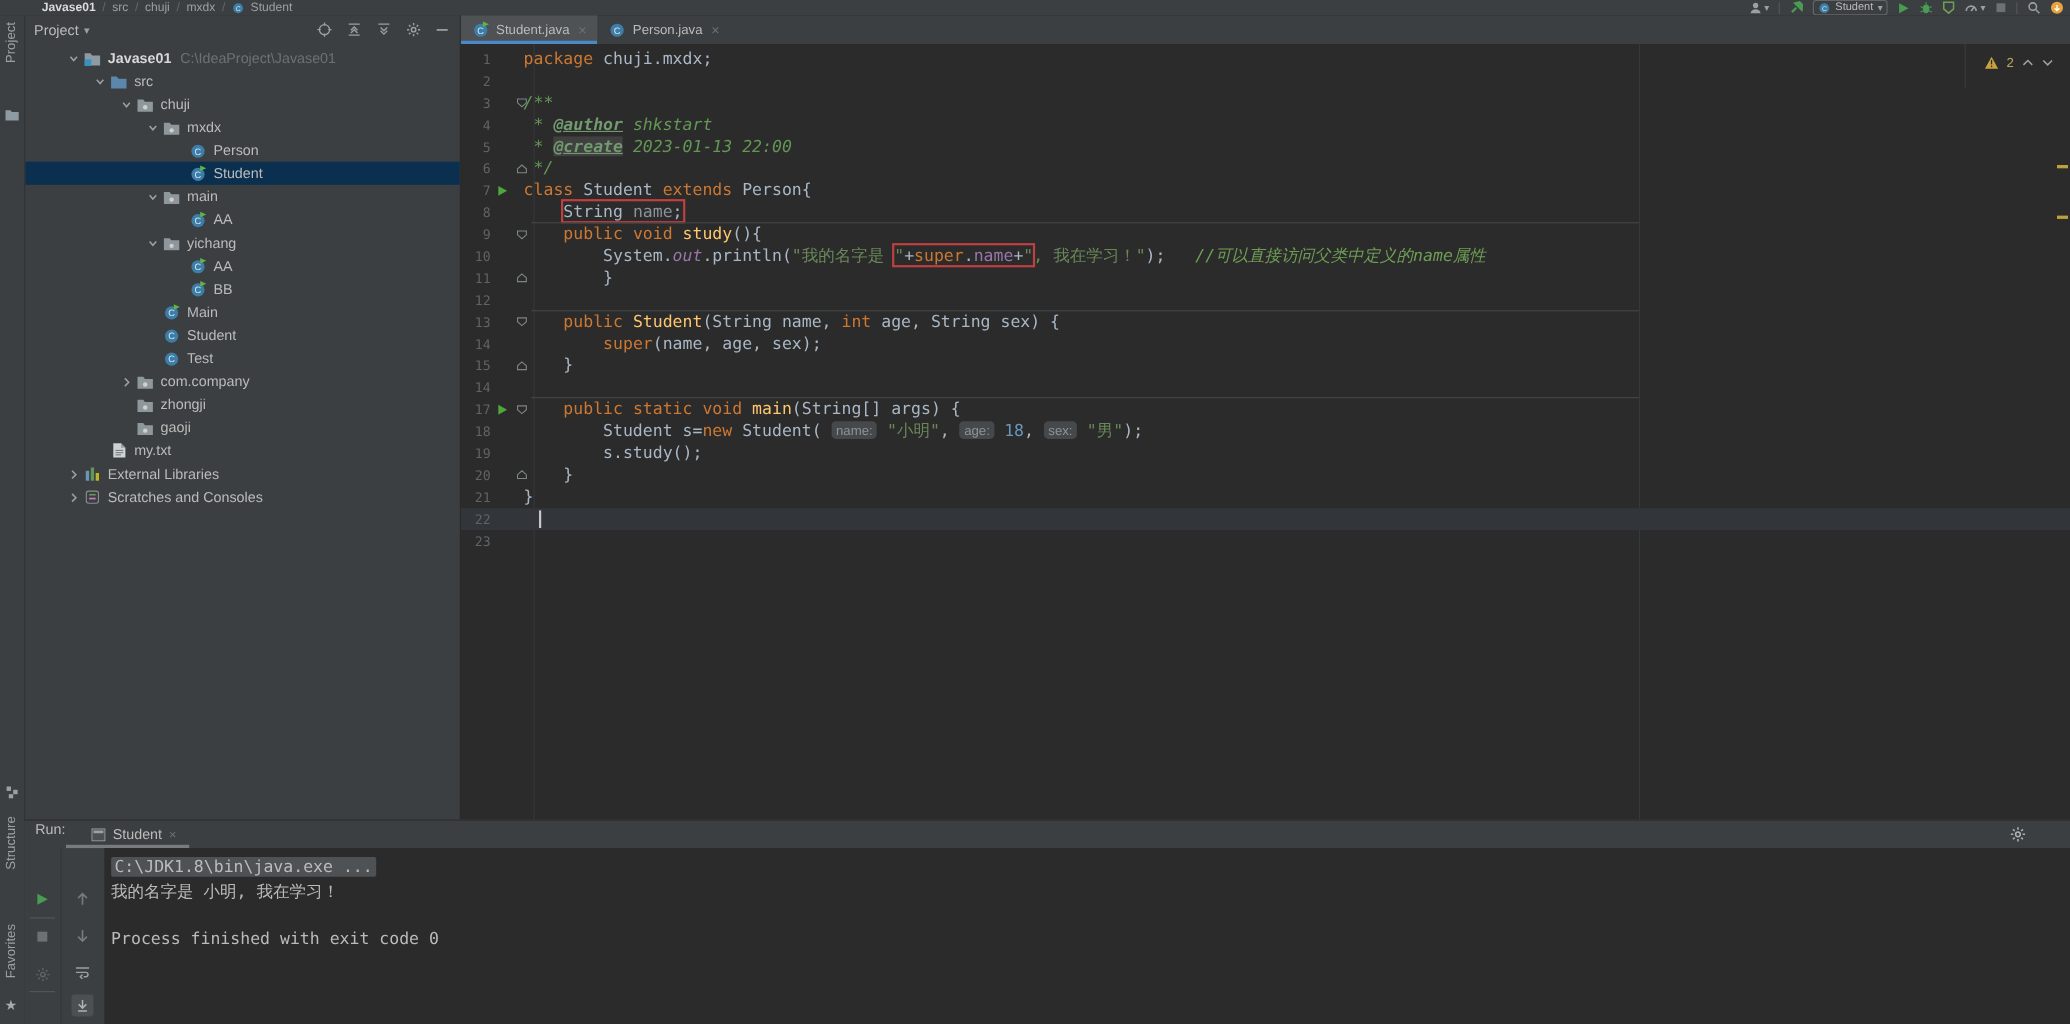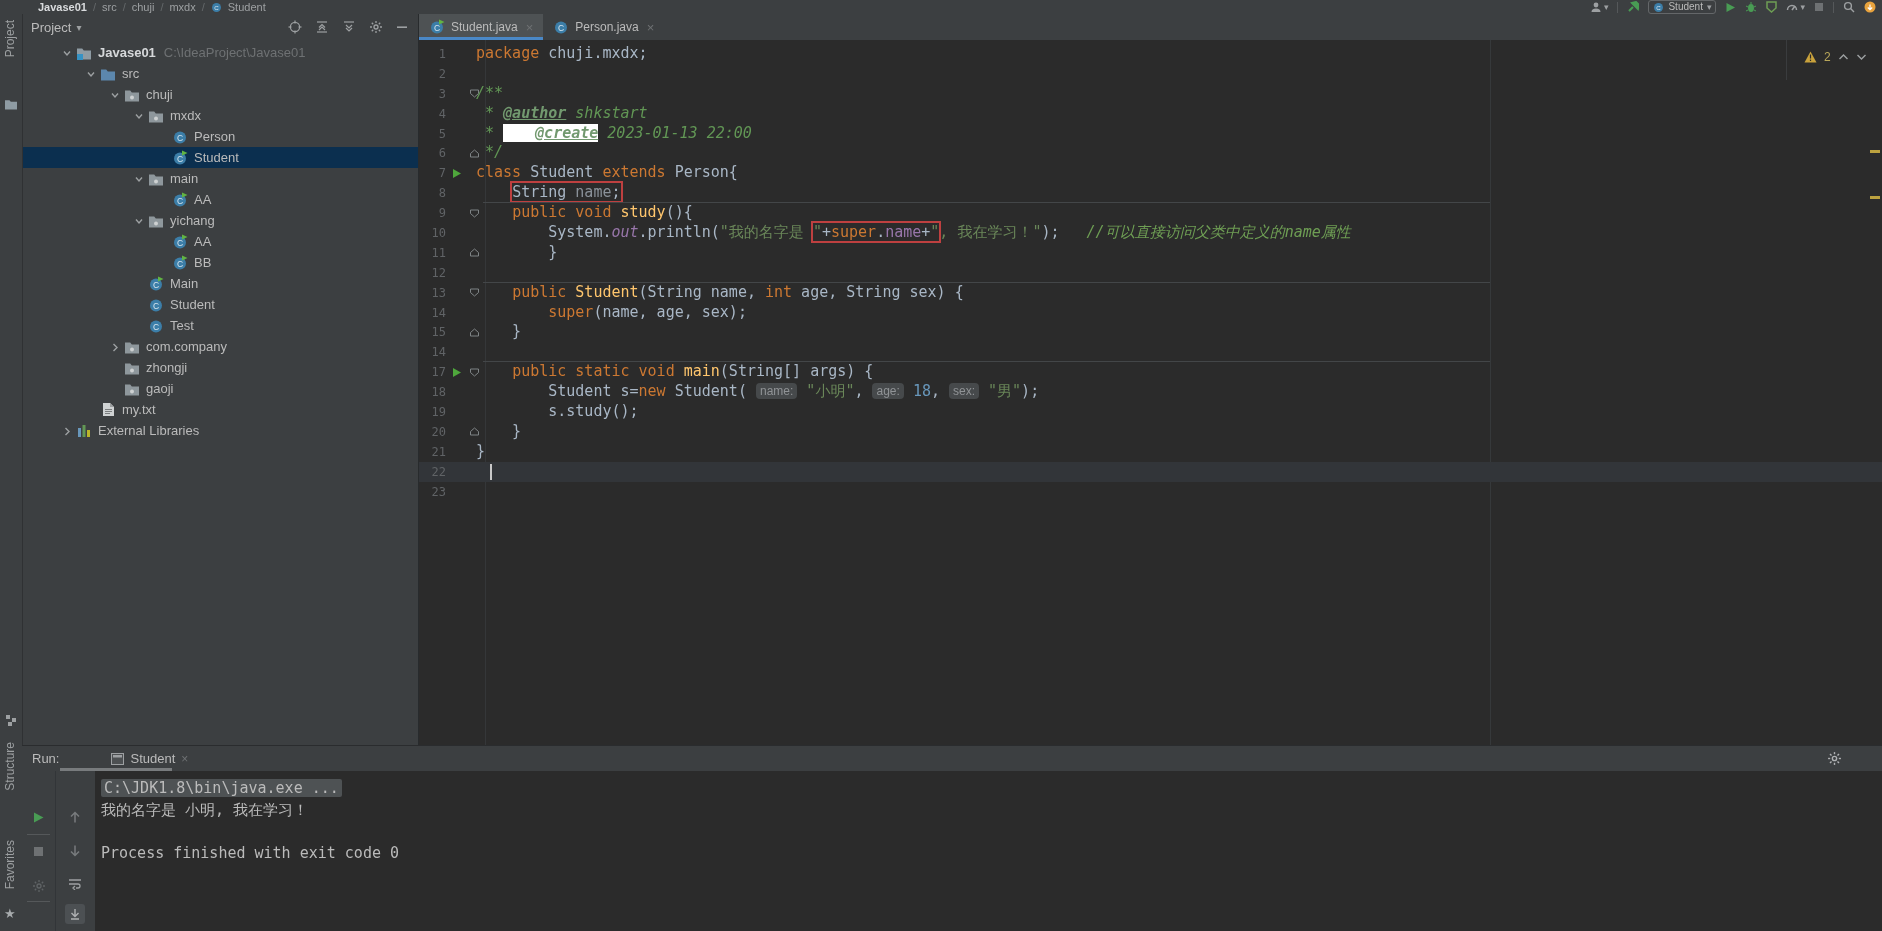"@create" .seg-tagbg { background: #ffffff -> #404040; padding-left: 32px -> none }
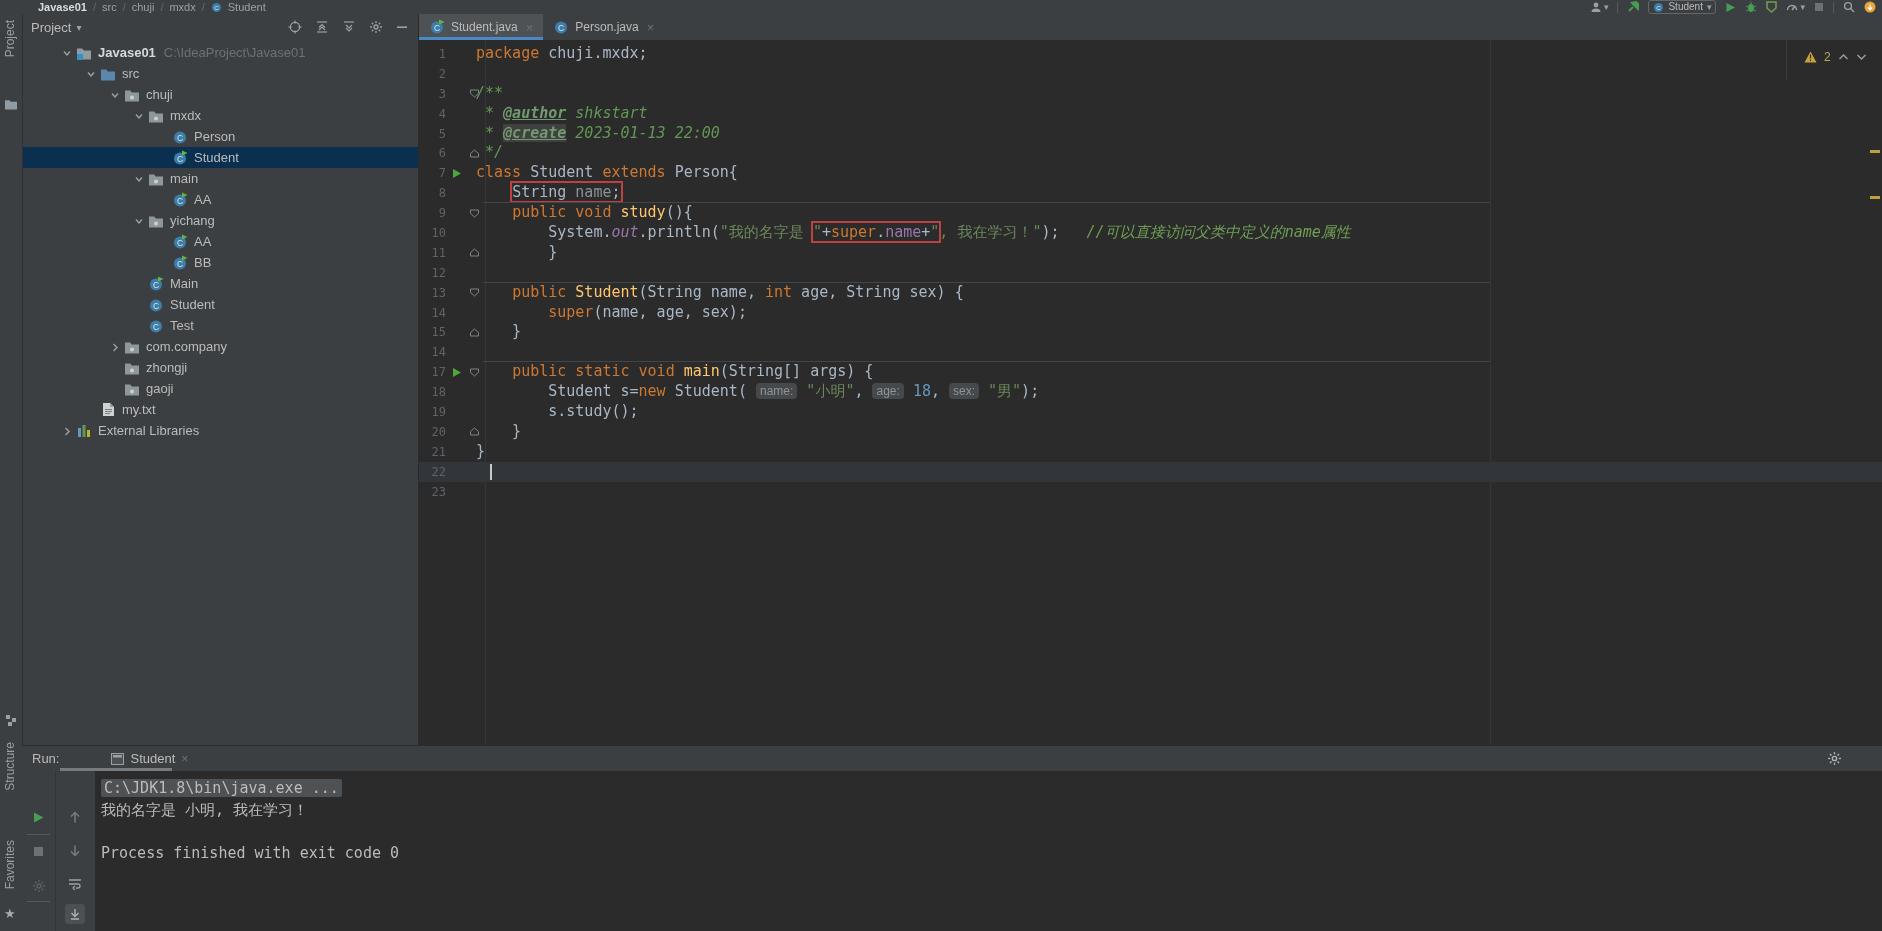"Scratches and Consoles" div.tree-row { html: none -> <div> <span> <svg> <polyline></polyline> </svg> </span> <span> <svg> <rect></rect> <rect></rect> <rect></rect> </svg> </span> <span>Scratches and Consoles</span> </div> }
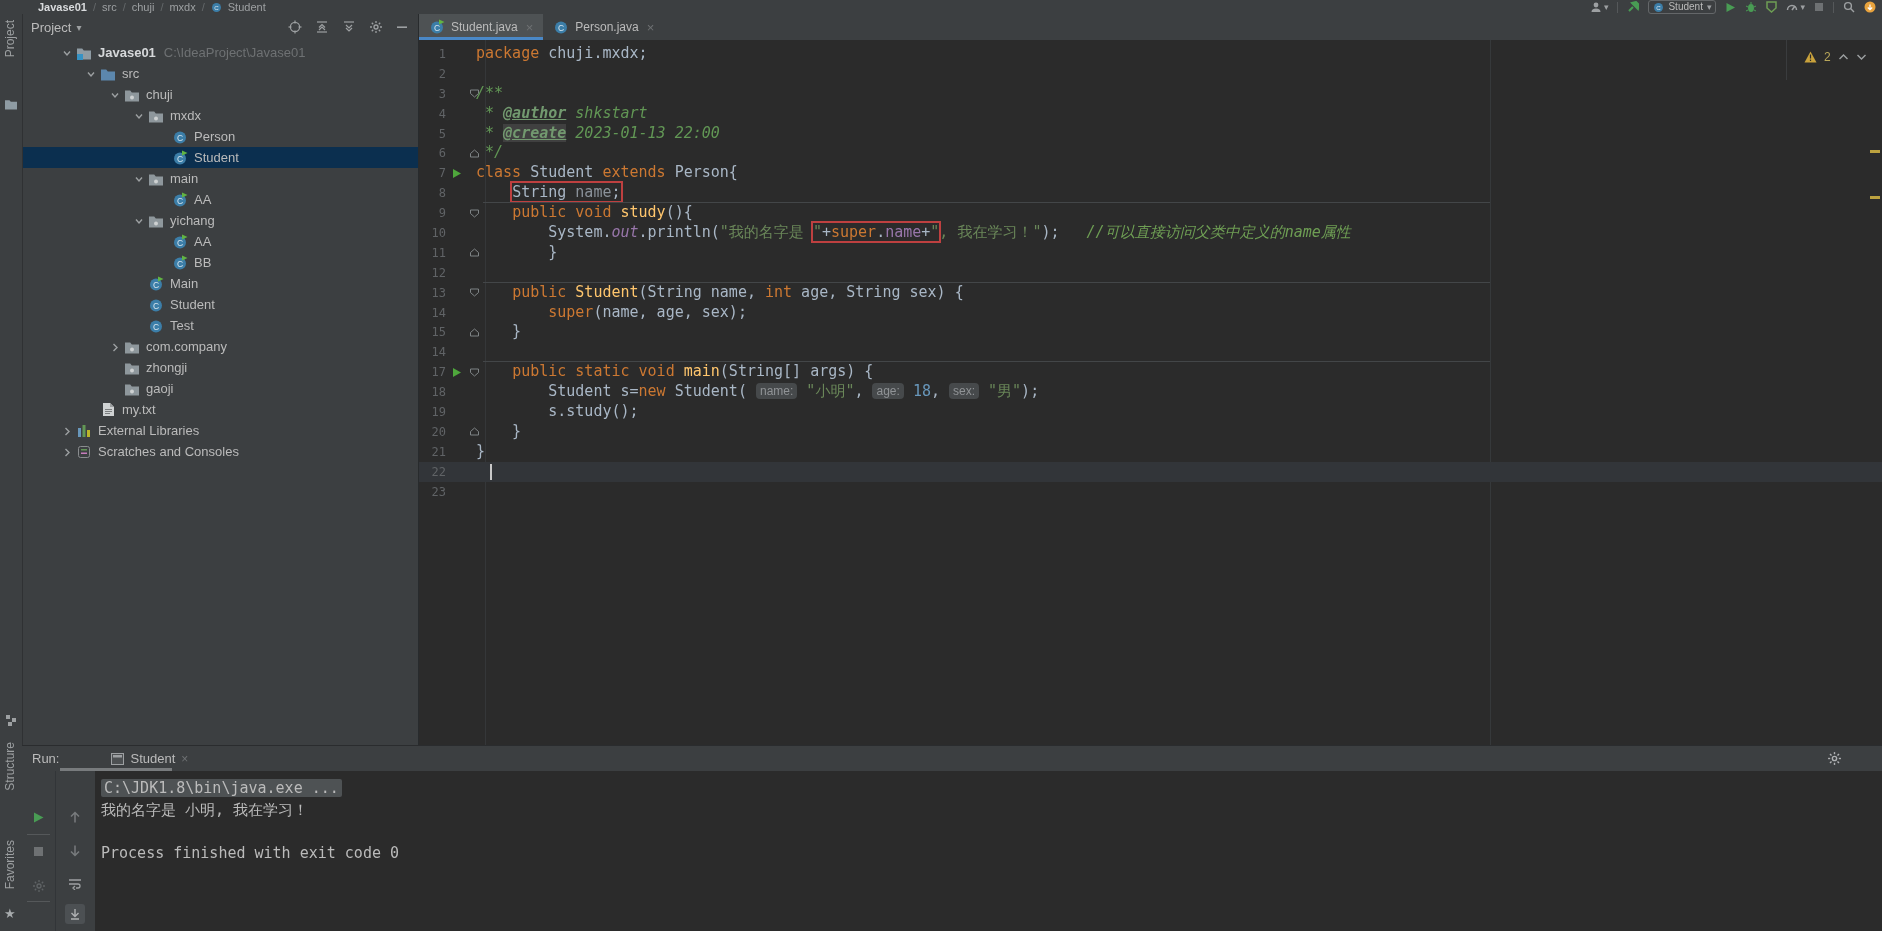"Run:" #run-header { align-items: center -> flex-start; gap: 28px -> none }
